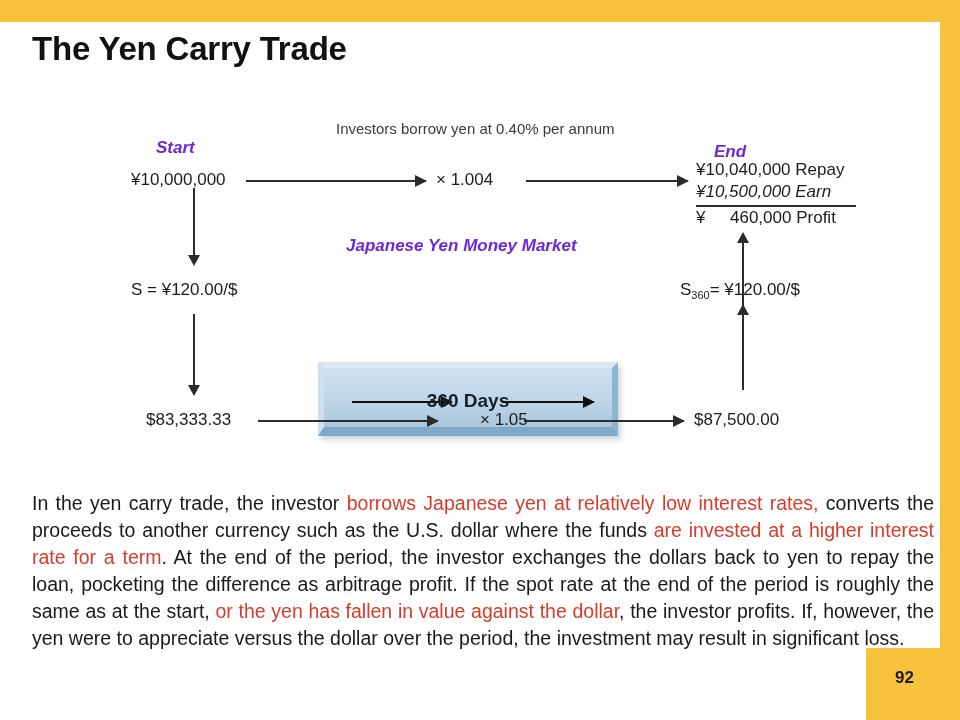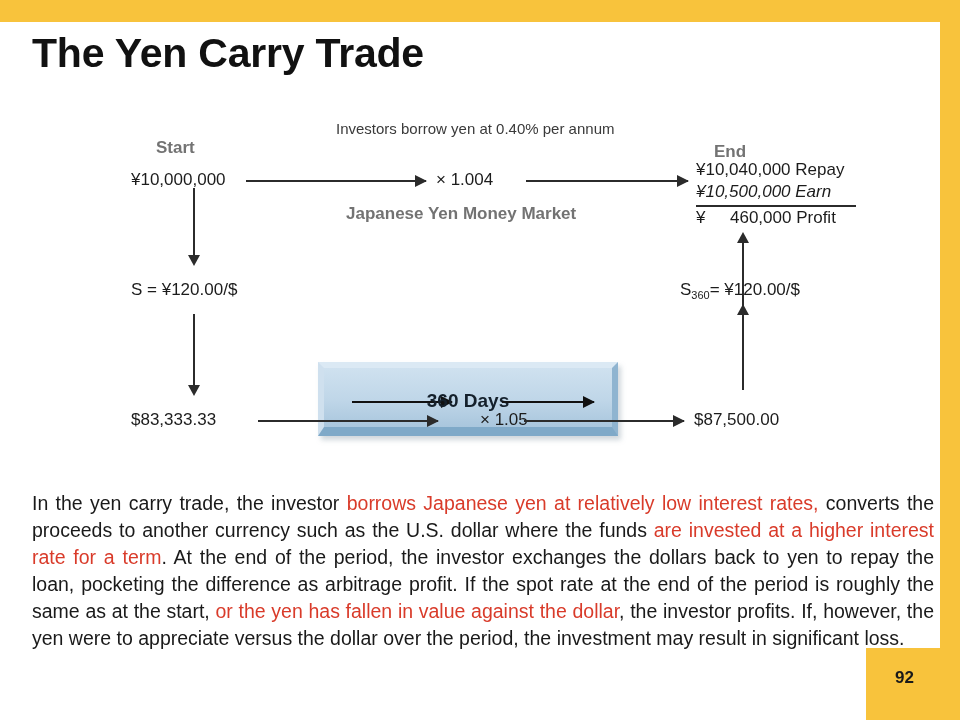"The Yen Carry Trade" .slide-title { font-size: 41px -> 33px }
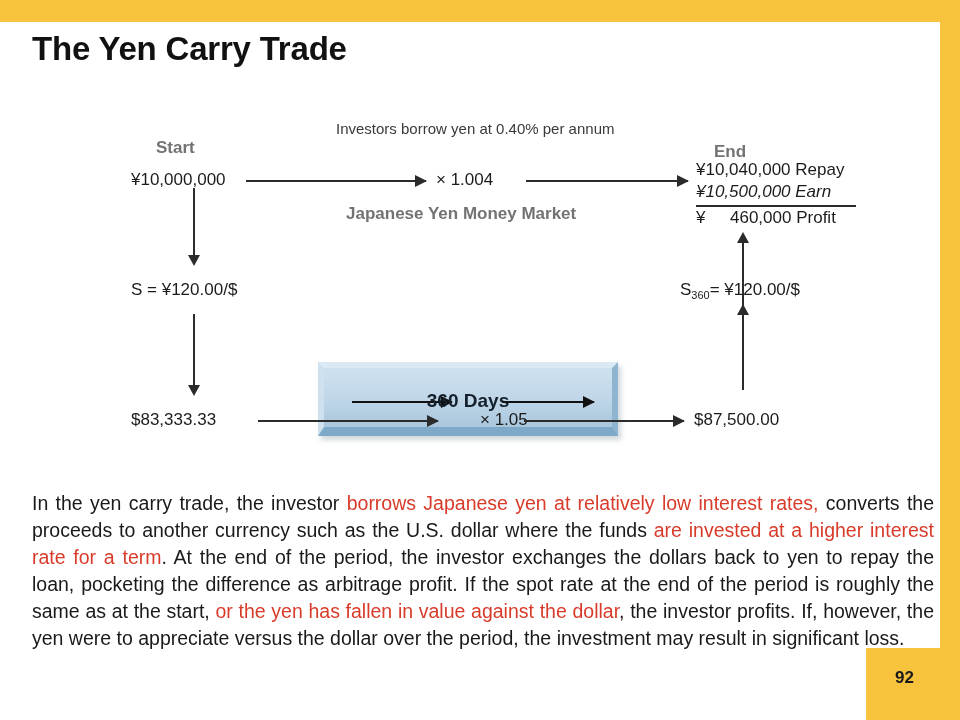"Start" .dg-head { color: #737373 -> #6d28d9; font-style: none -> italic }
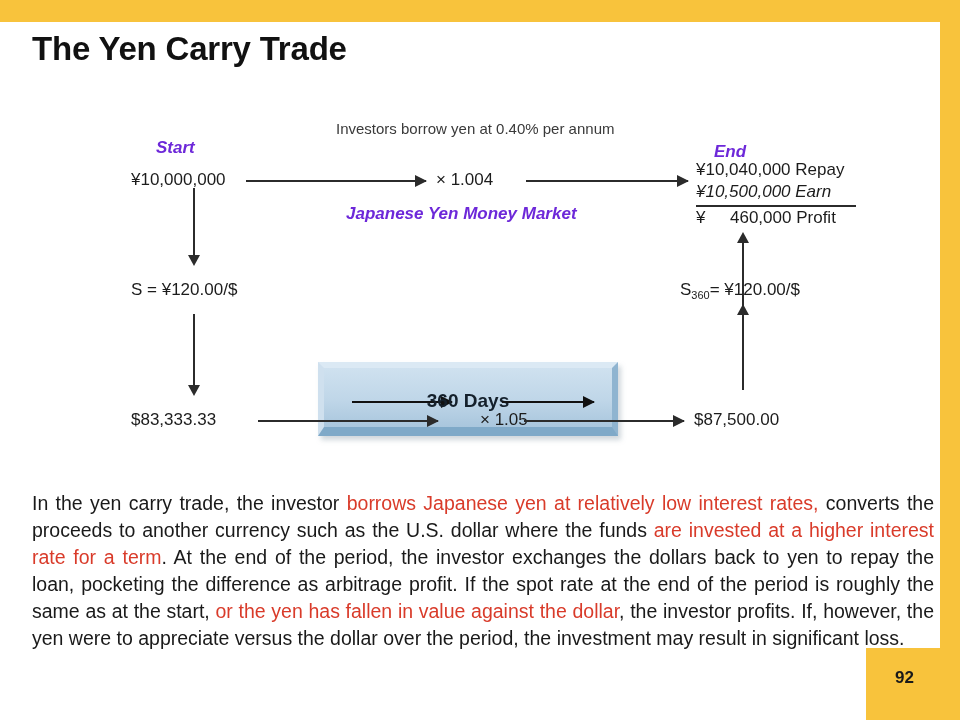"Japanese Yen Money Market" div.dg-head { top: 104px -> 136px }
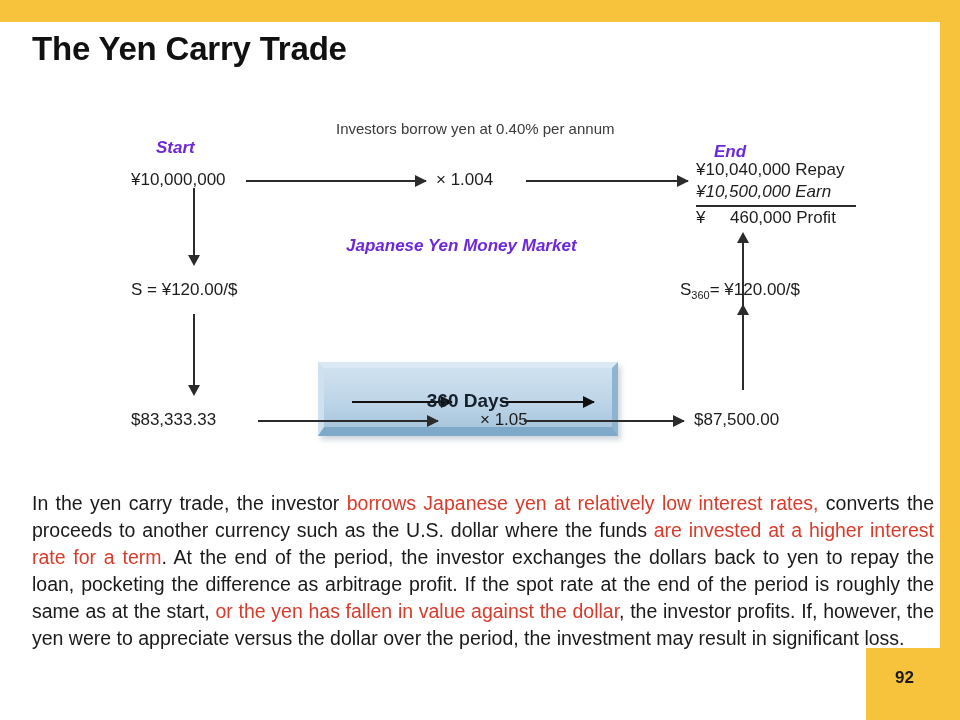"$83,333.33" div.dg-text { left: 131px -> 146px }
